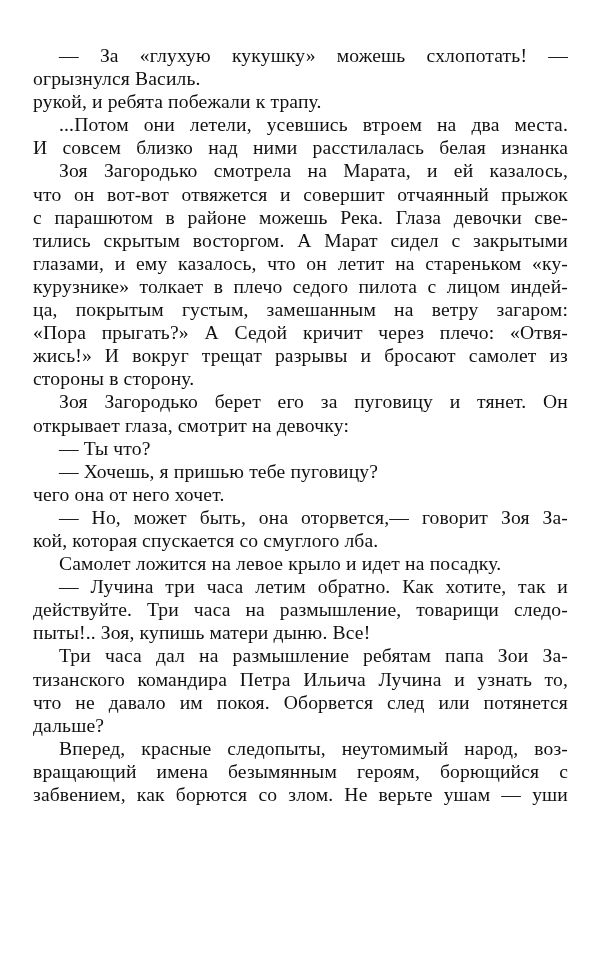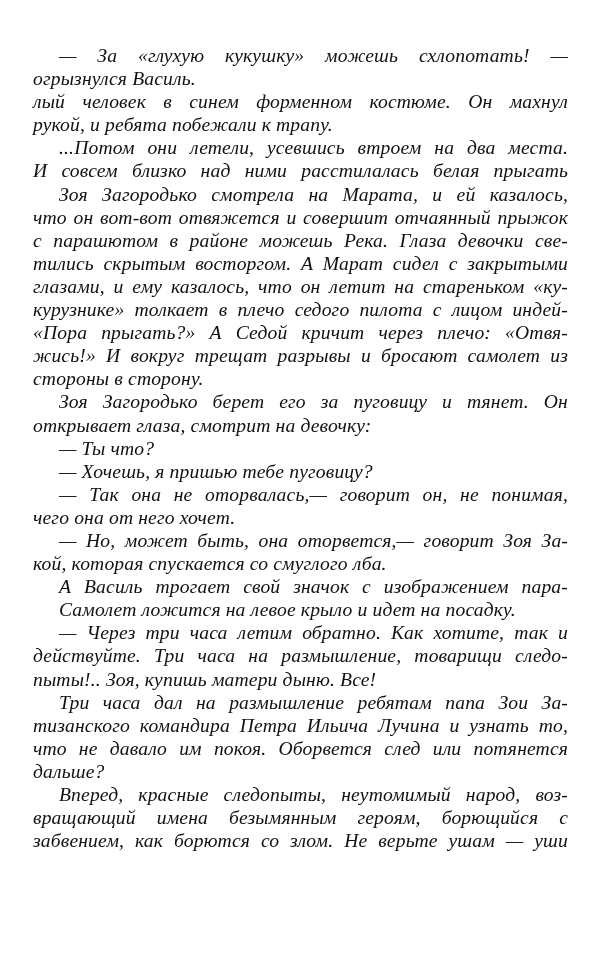"— За «глухую кукушку» можешь" .line { font-style: italic -> none }
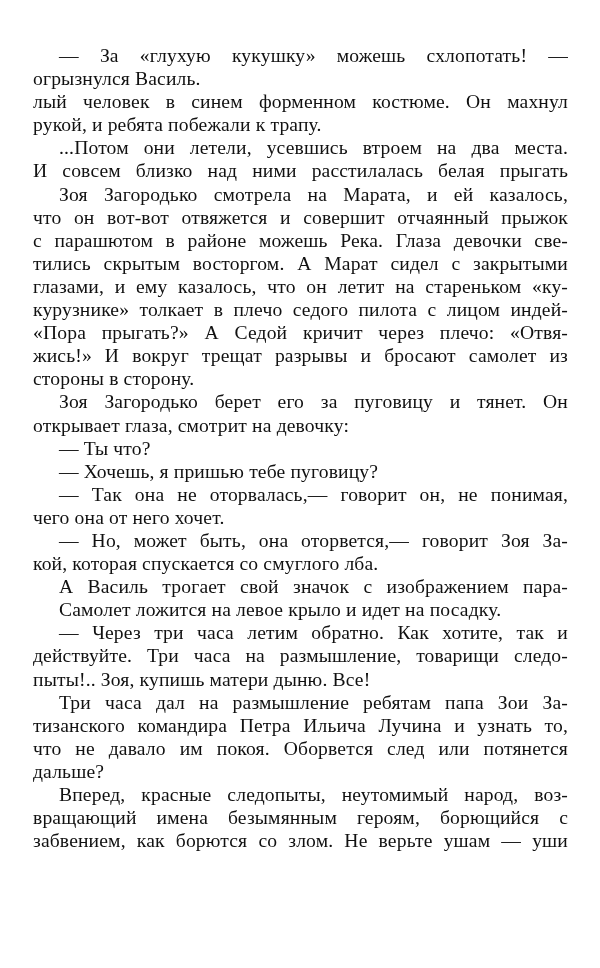"лый человек в синем форменном" span.line { html: <span>лый человек в синем форменном костюме. Он махнул</span> -> none }
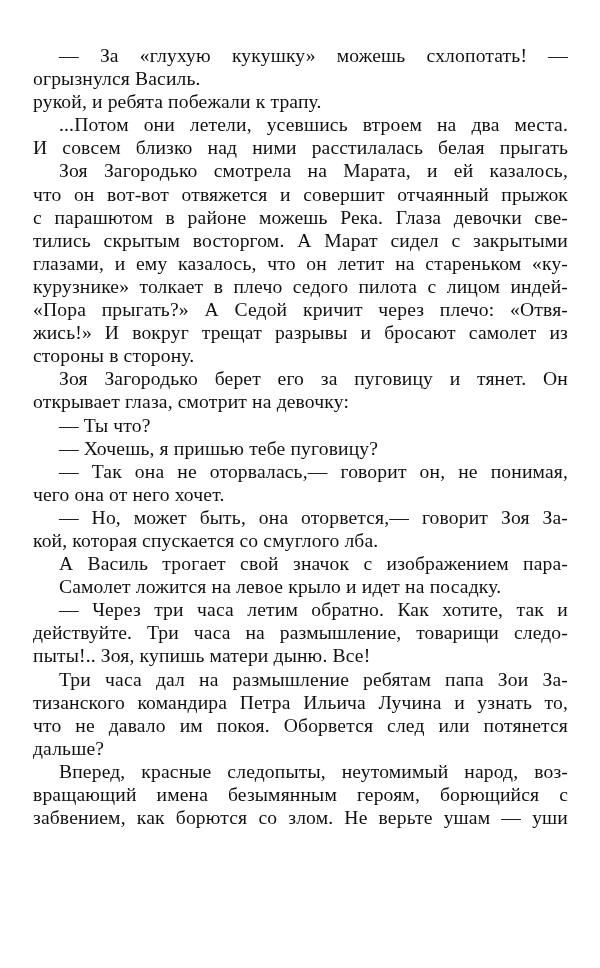"И совсем близко над ними" span.line { text: прыгать -> изнанка }
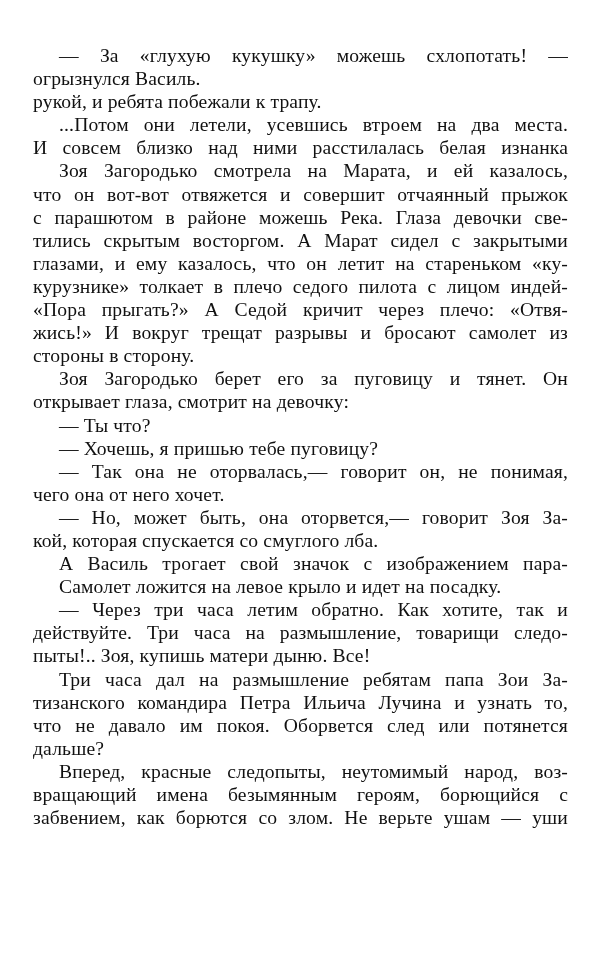"ца, покрытым густым, замешанным на" span.line { html: none -> <span>ца, покрытым густым, замешанным на ветру загаром:</span> }
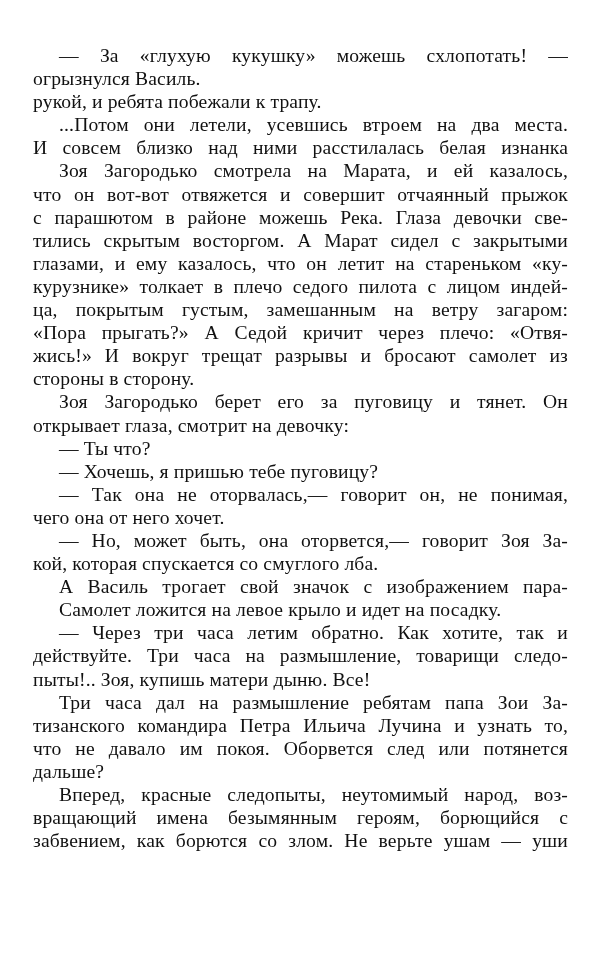"— Так она не оторвалась,—" span.line { html: <span>— Так она не оторвалась,— говорит он, не понимая,</span> -> none }
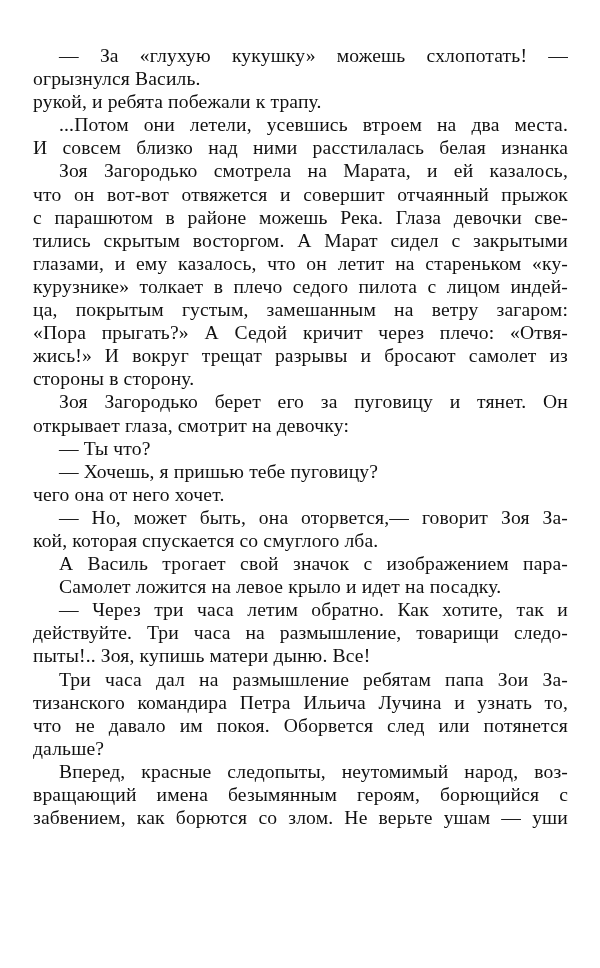"А Василь трогает свой значок" span.line { html: <span>А Василь трогает свой значок с изображением пара-</span> -> none }
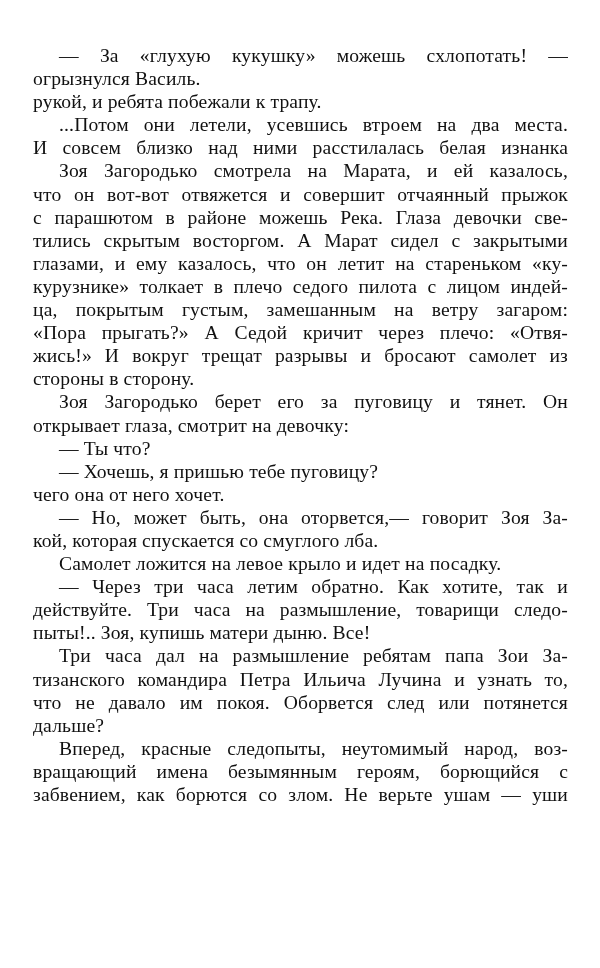"— Через три часа летим" span.line { text: Через -> Лучина }
